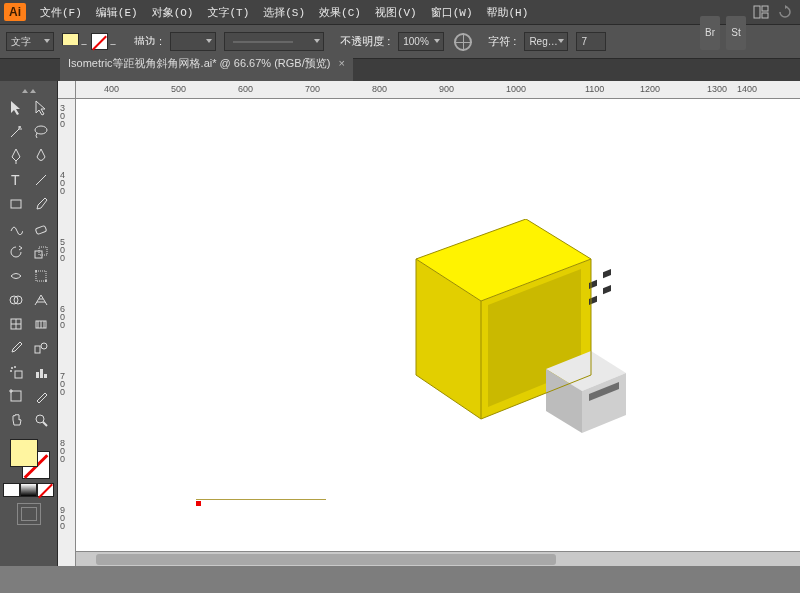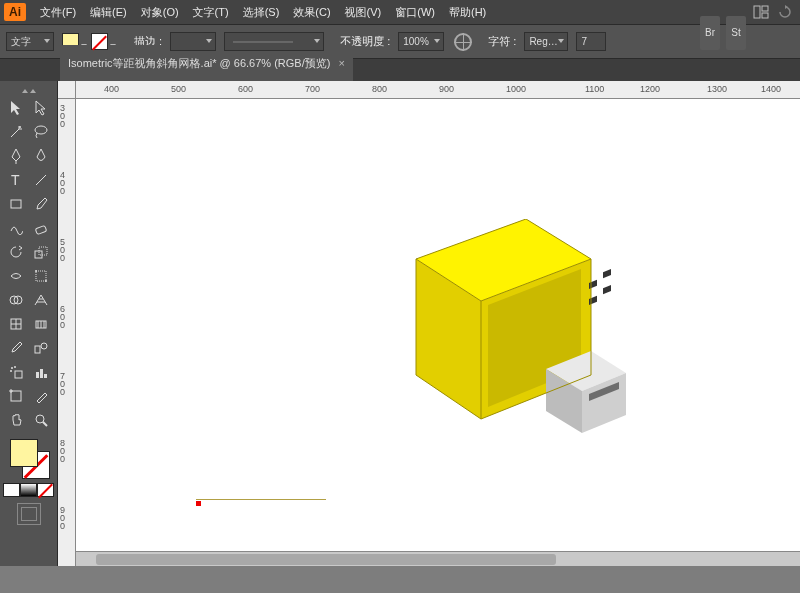"文件(F)" .menuitem { font-family: none -> Liberation Mono, monospace }
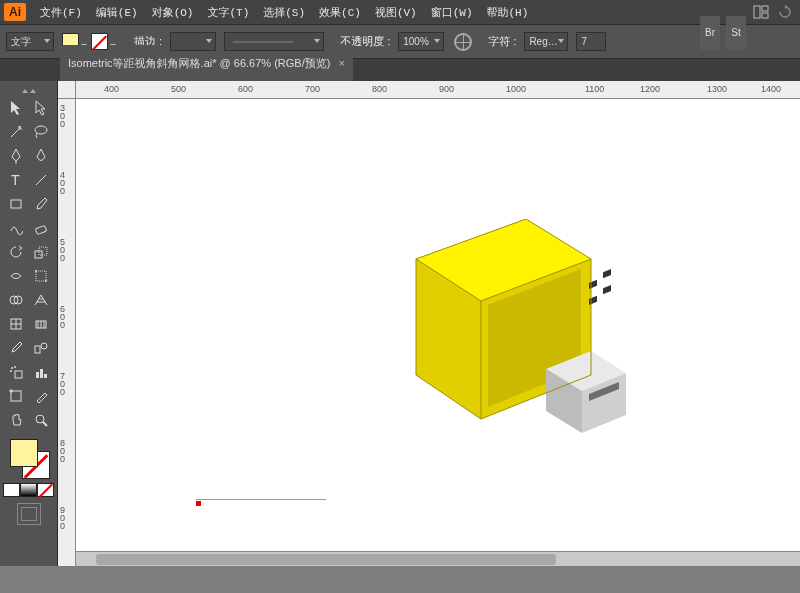"1400" span { left: 685px -> 661px }
